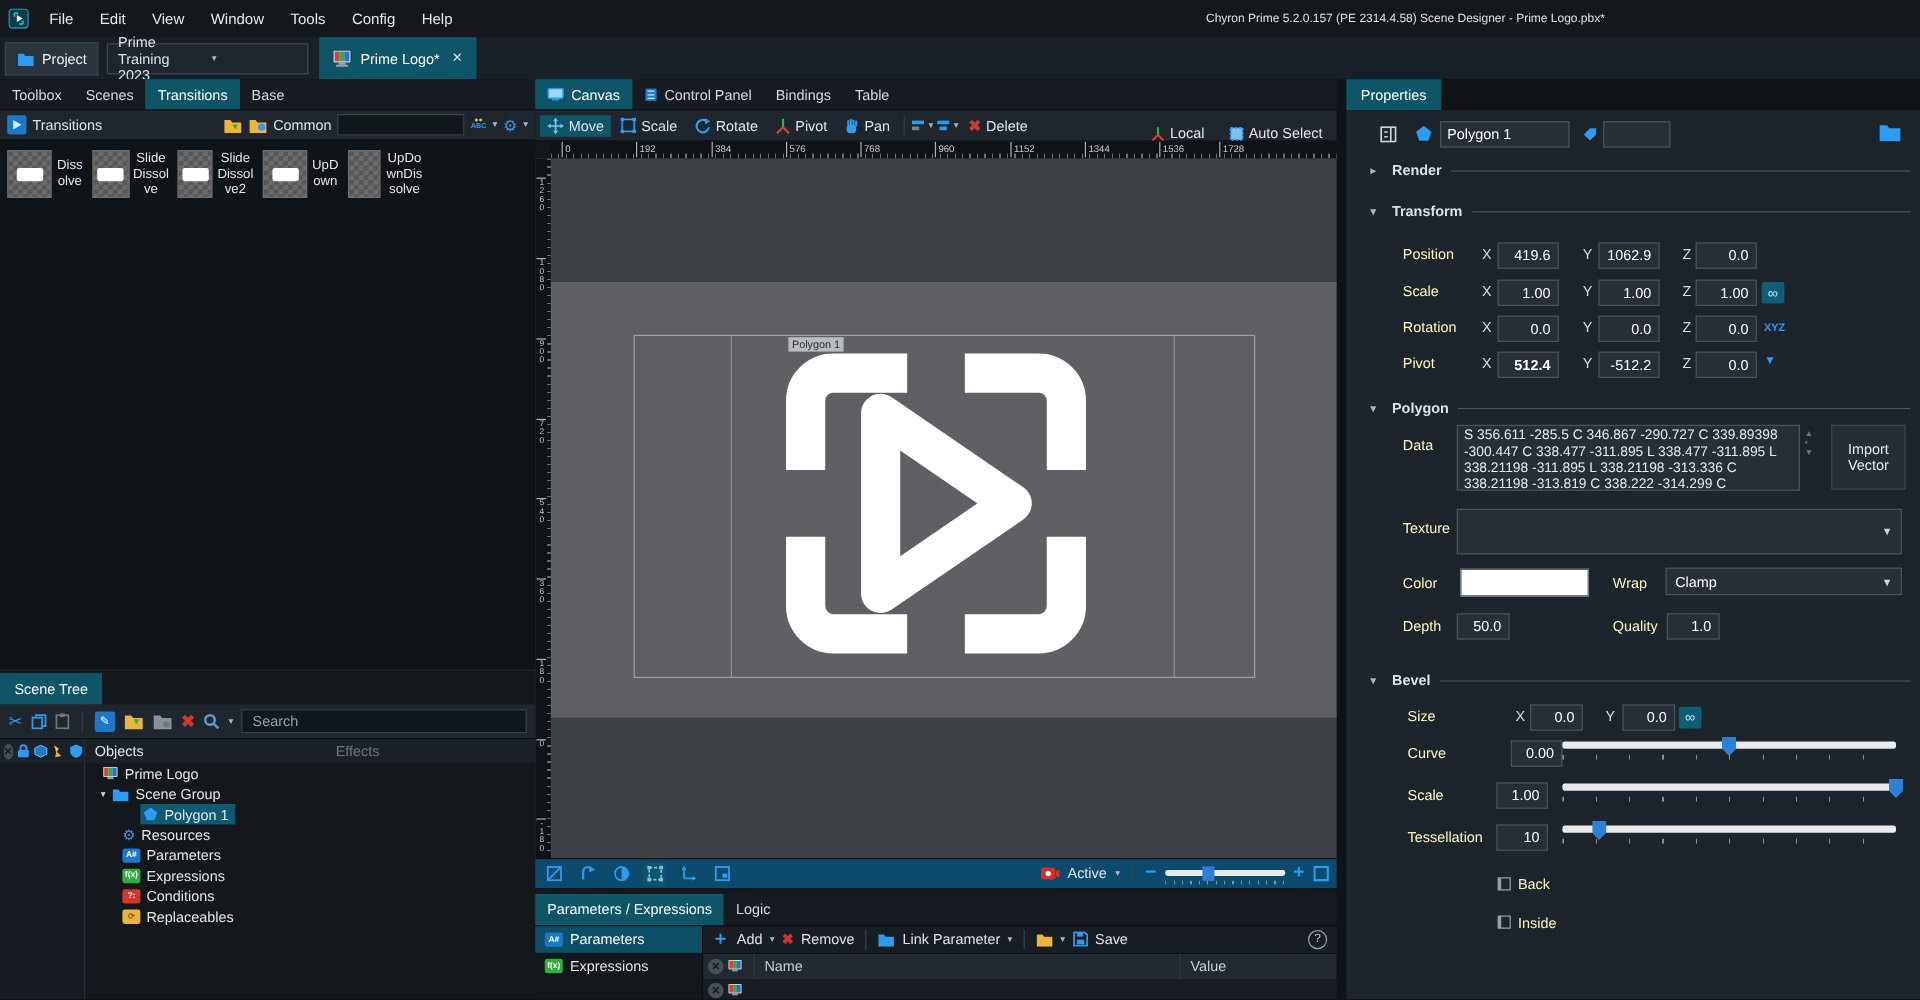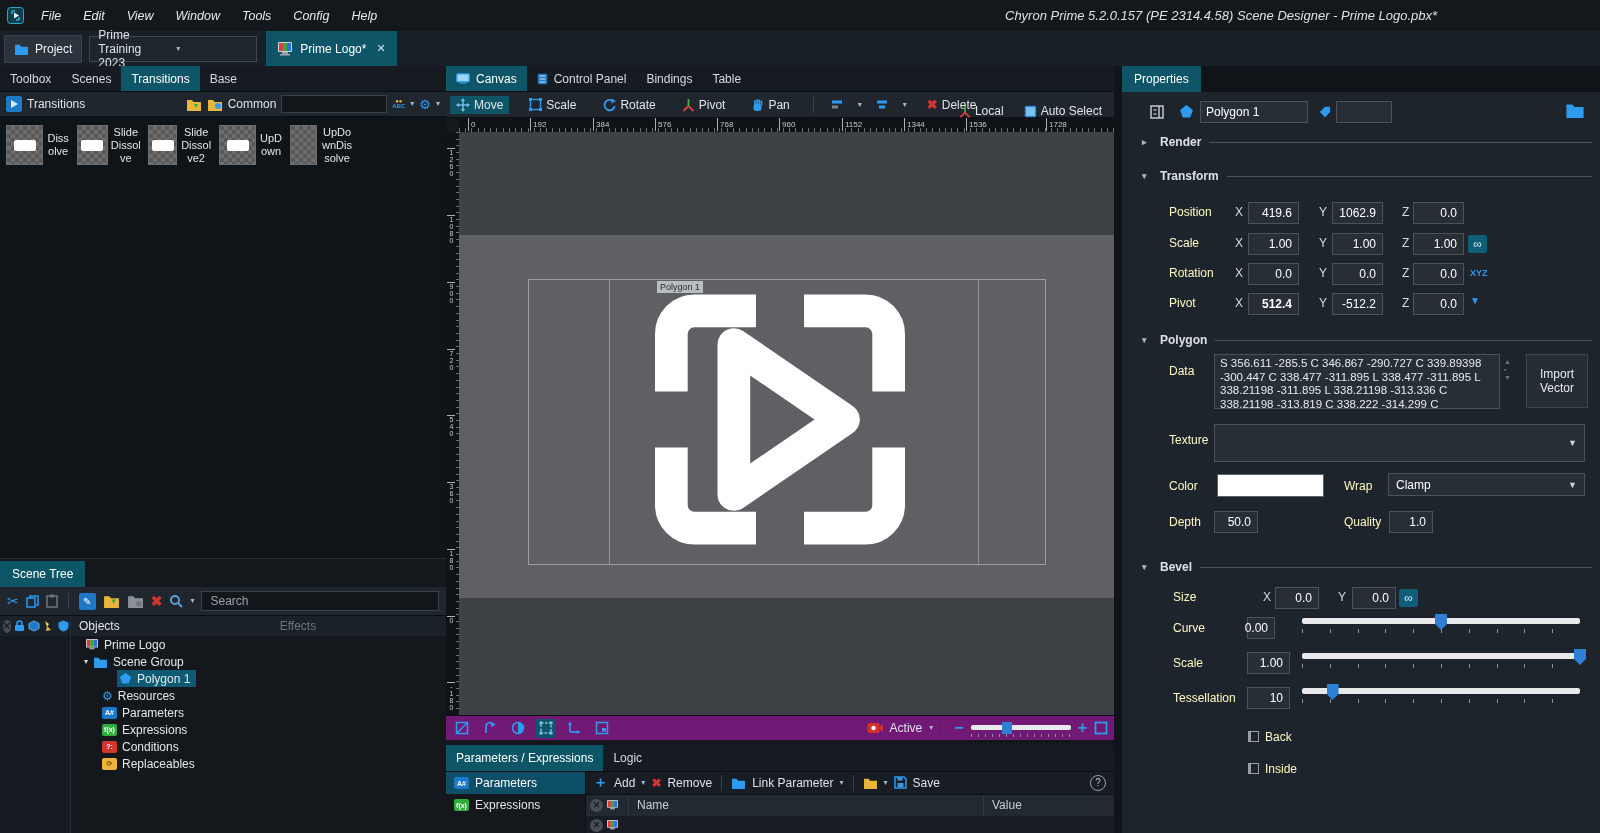"File" #menubar { font-style: italic -> none }
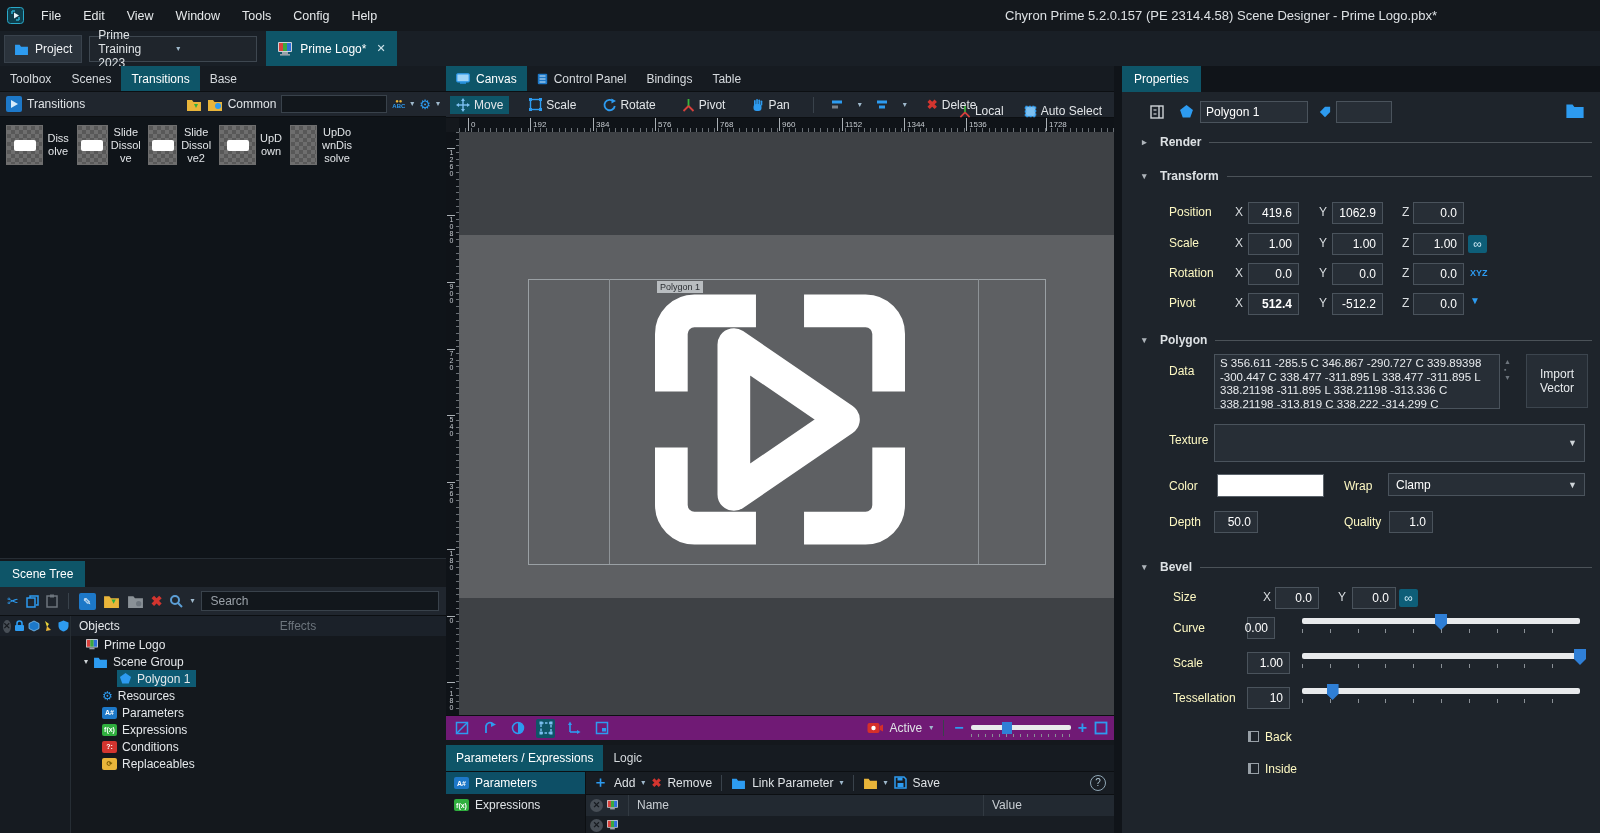"Chyron Prime 5.2.0.157 (PE 2314.4.58)" #win-title { font-size: 13px -> 10px }
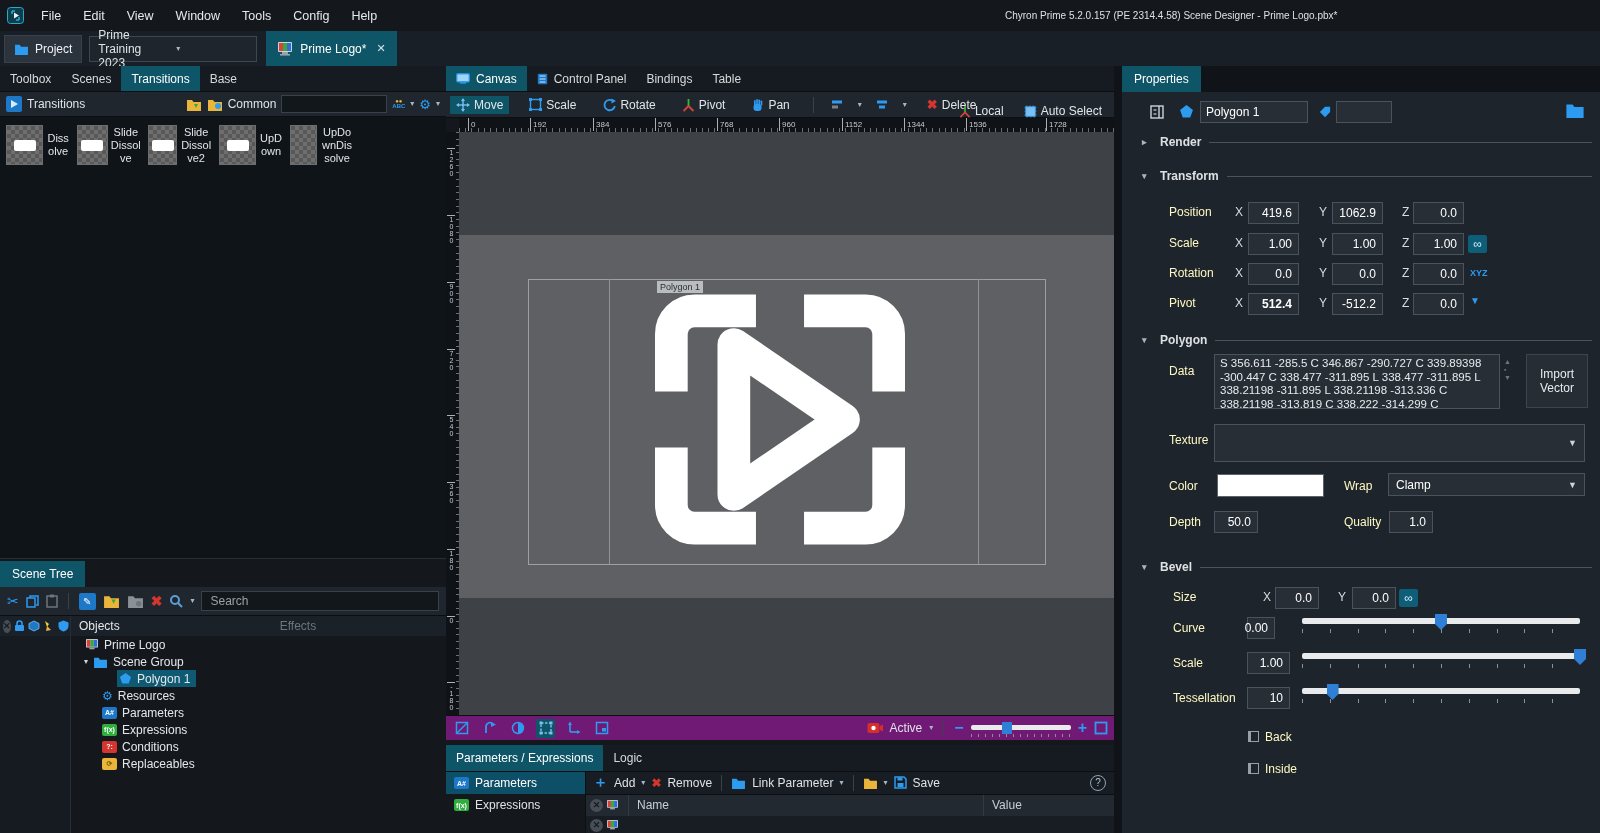"Move" .c-toolbar { gap: 14px -> 2px }
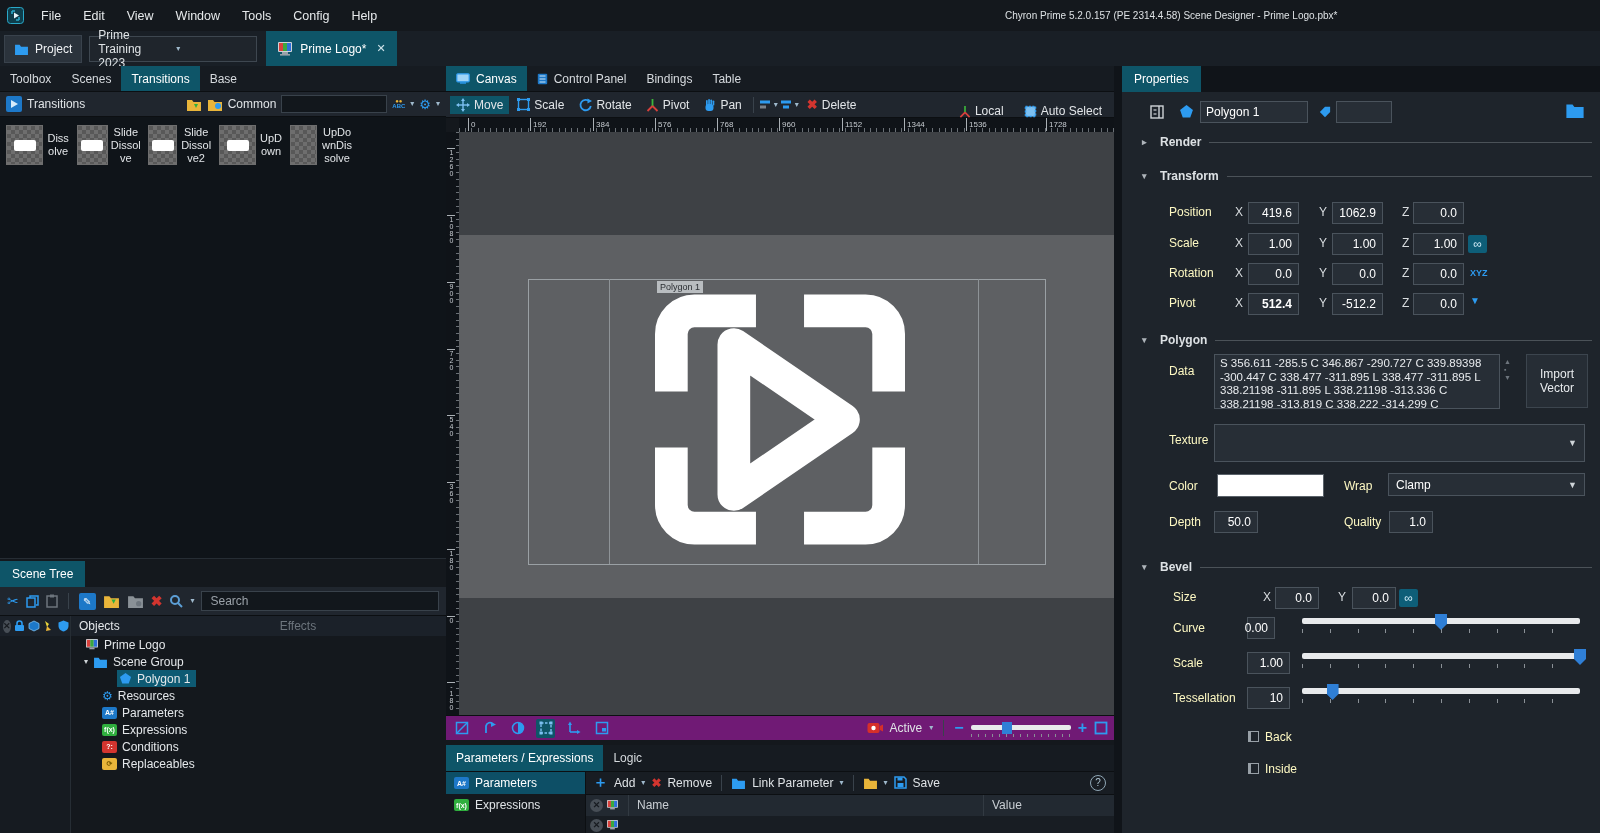"1728" span.hlab { left: 587px -> 557px }
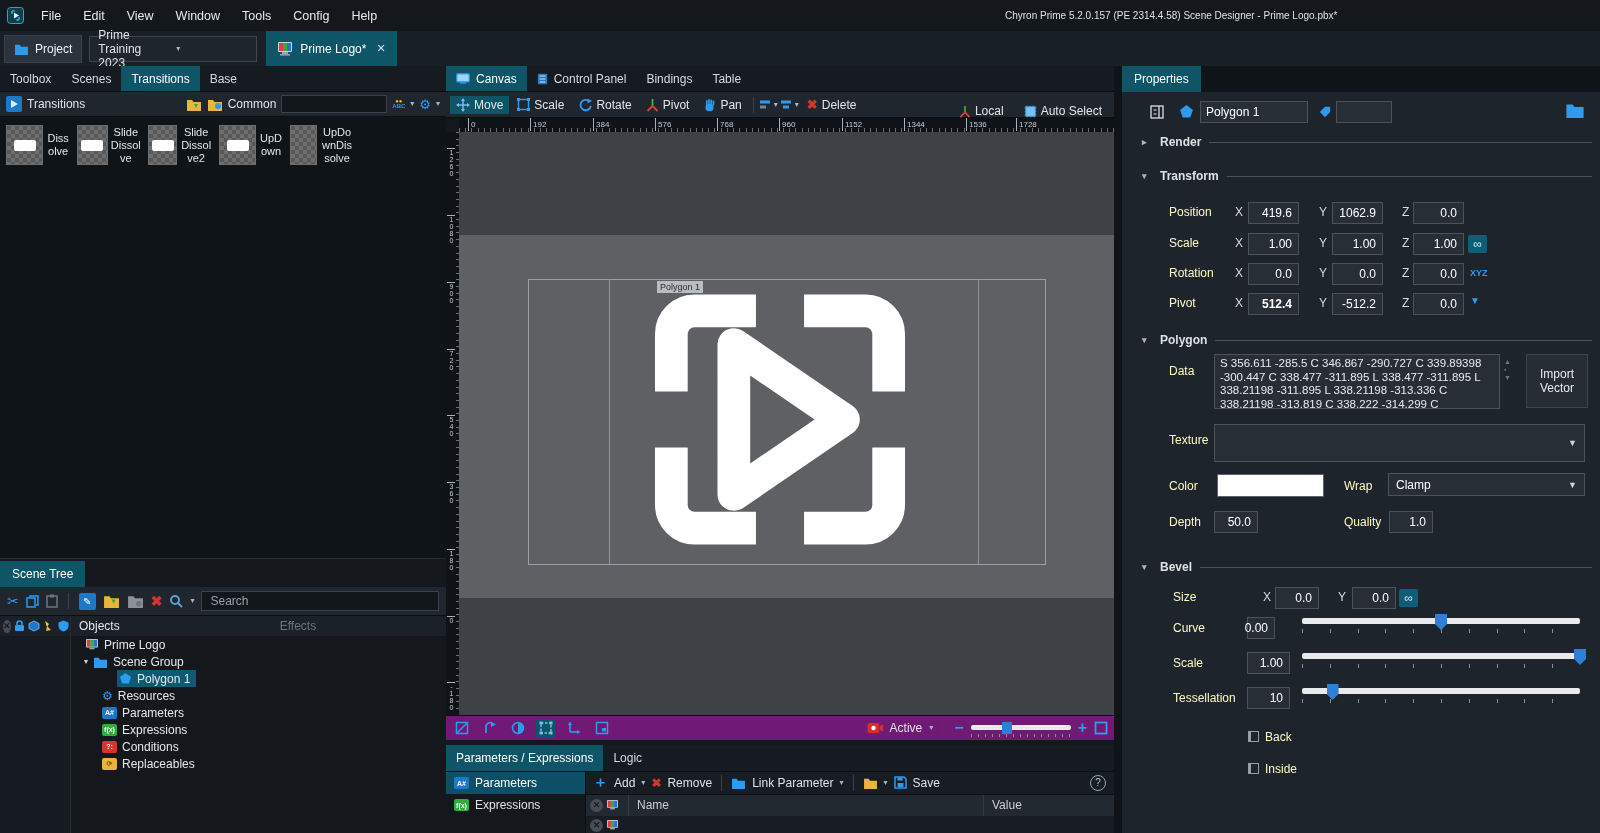"0.00" div.fld { left: 125px -> 137px; width: 28px -> 43px }
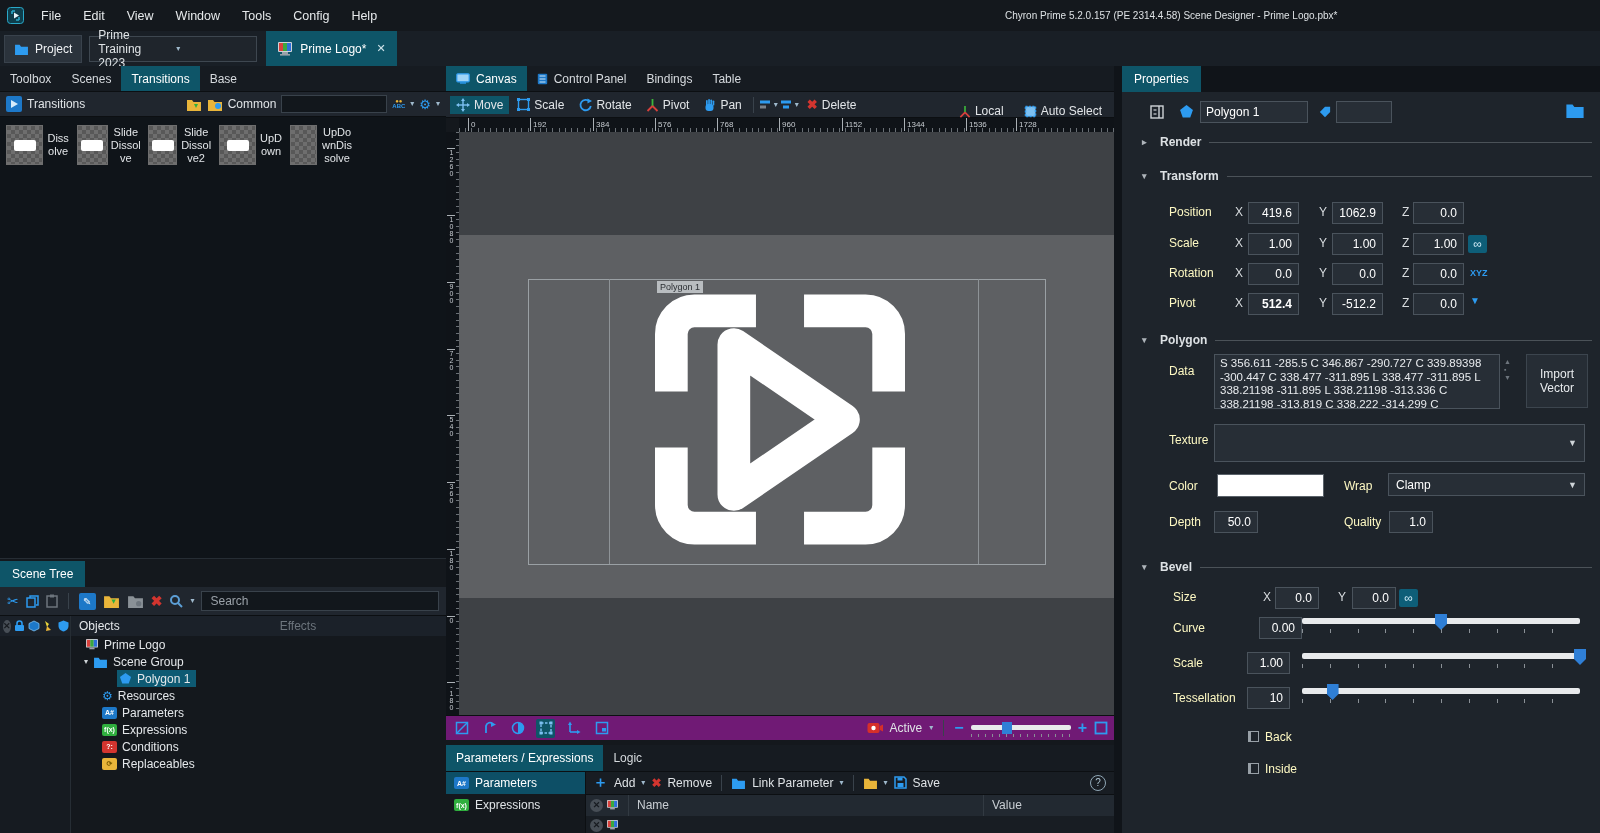"Active" .c-bottombar { background: #701a75 -> #0c4a6e }
